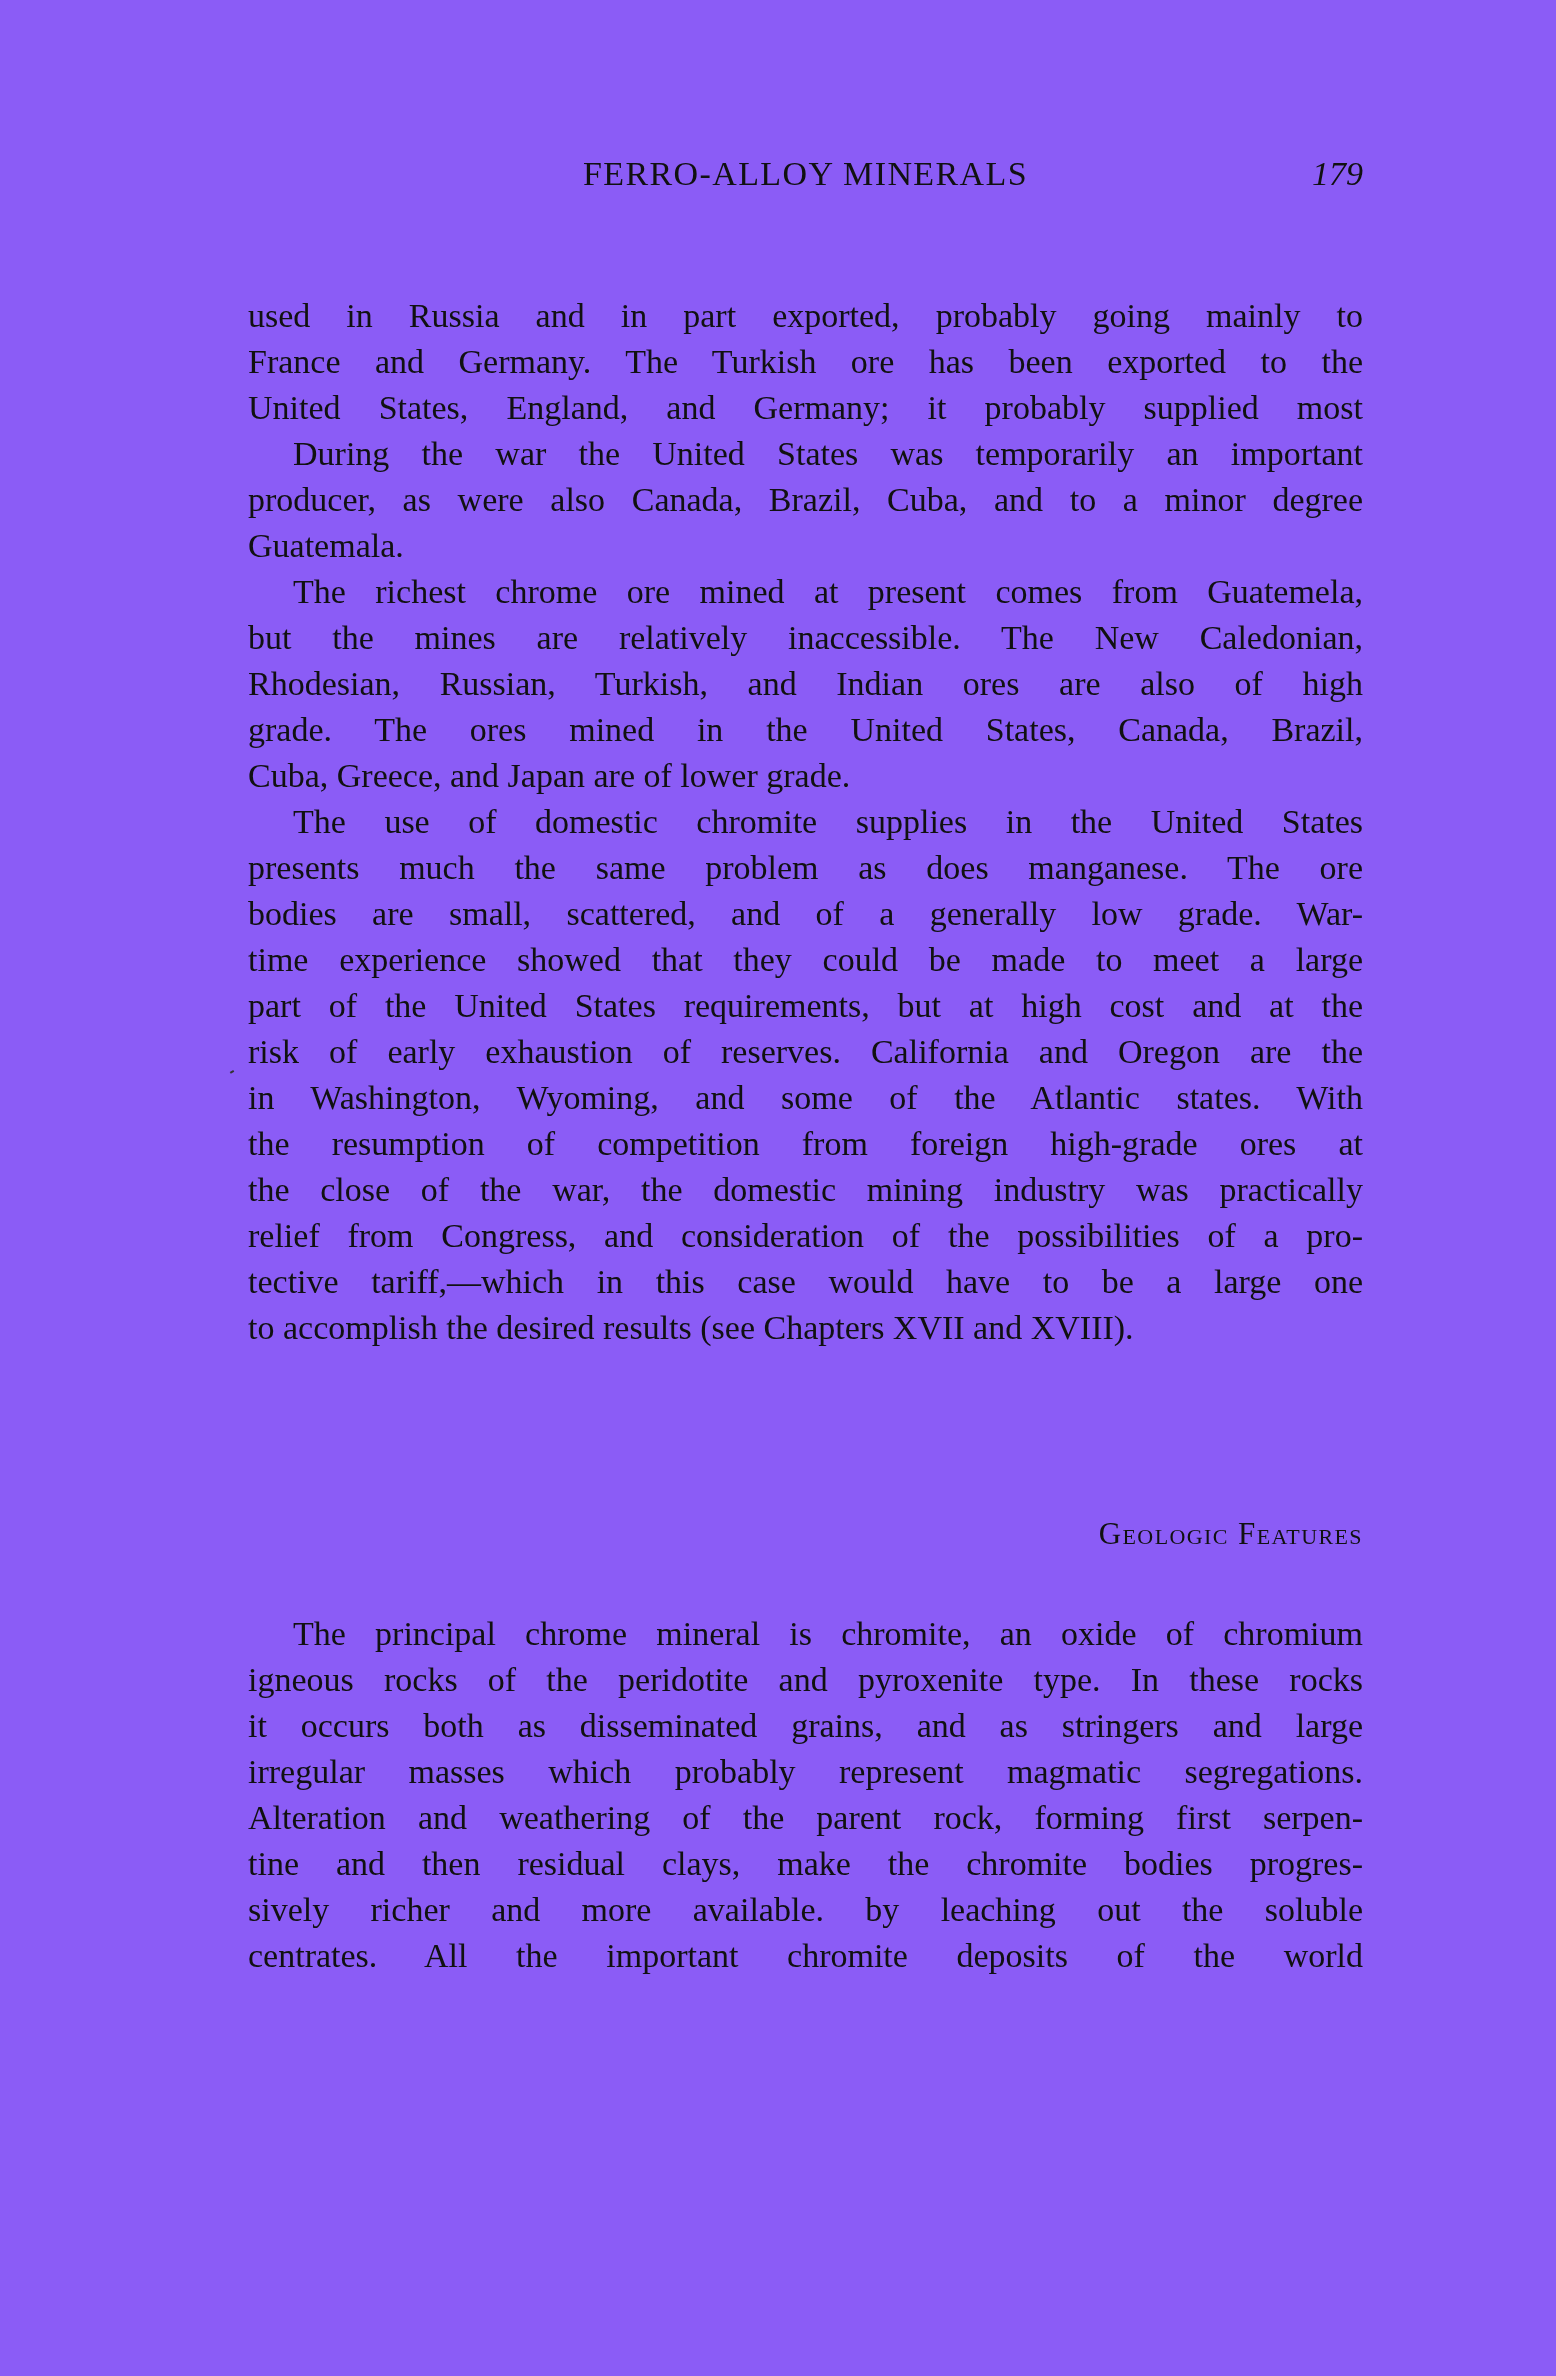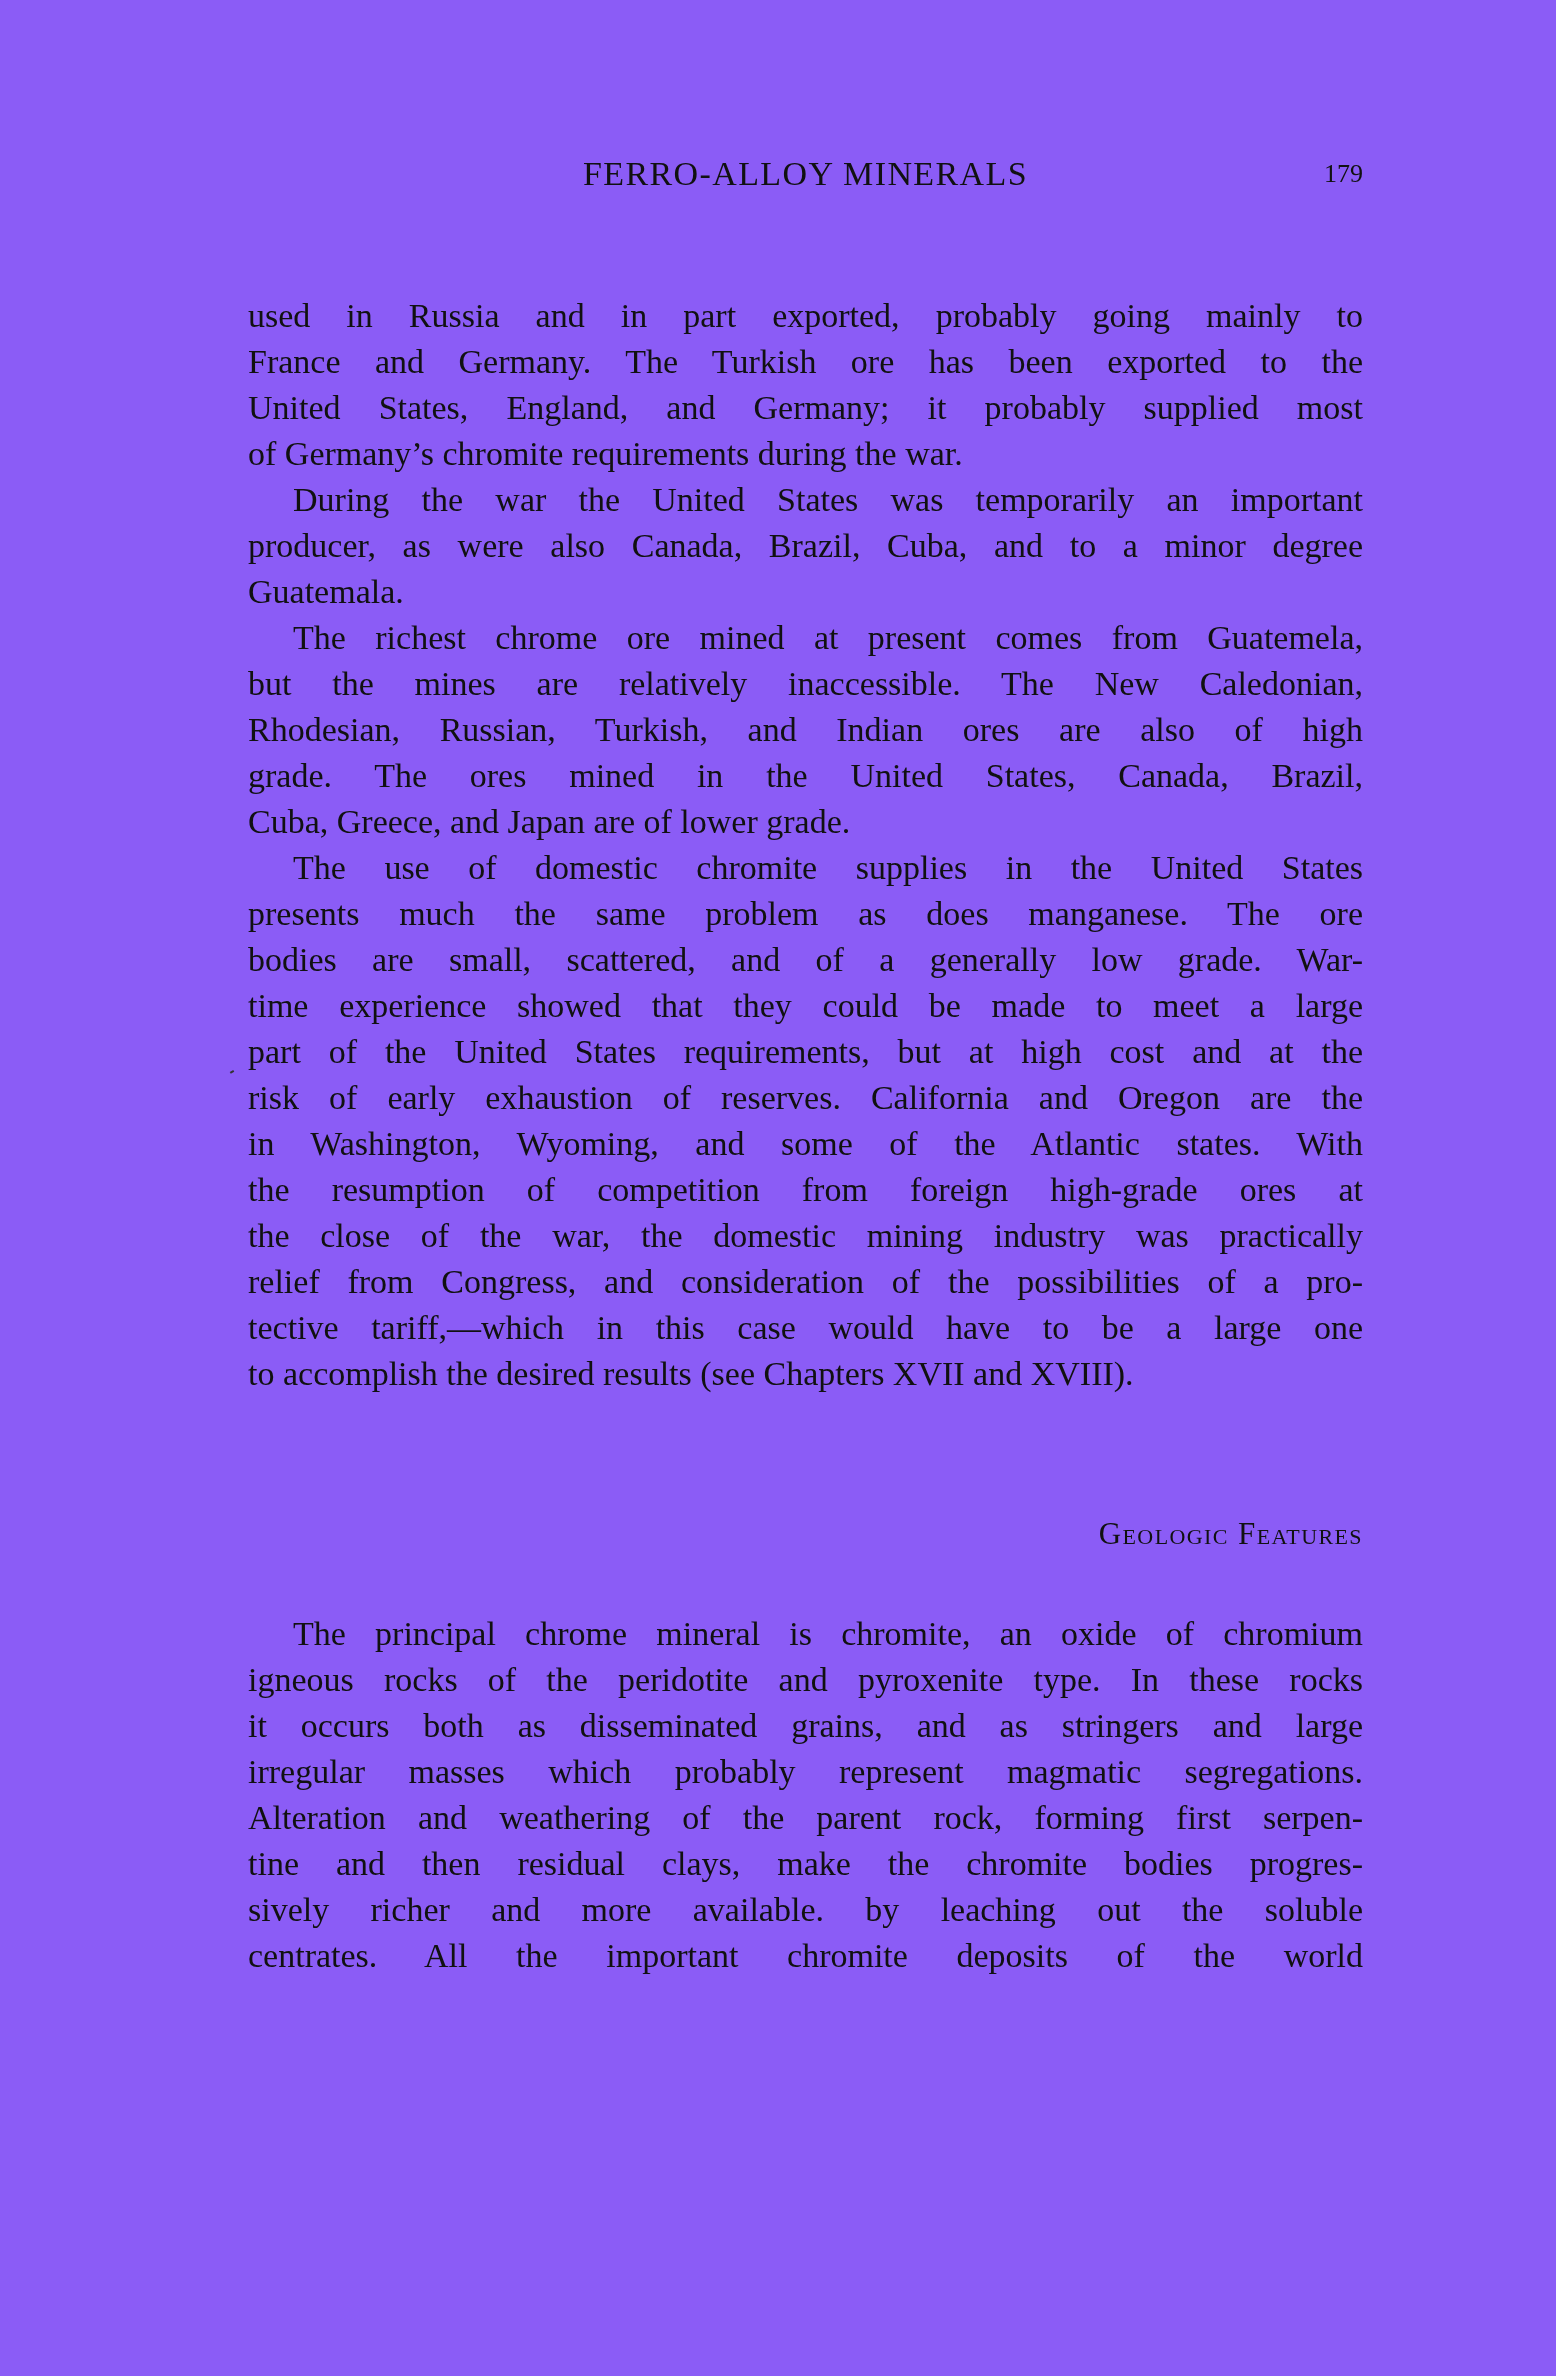"179" .page-number { font-size: 26px -> 34px; font-style: none -> italic }
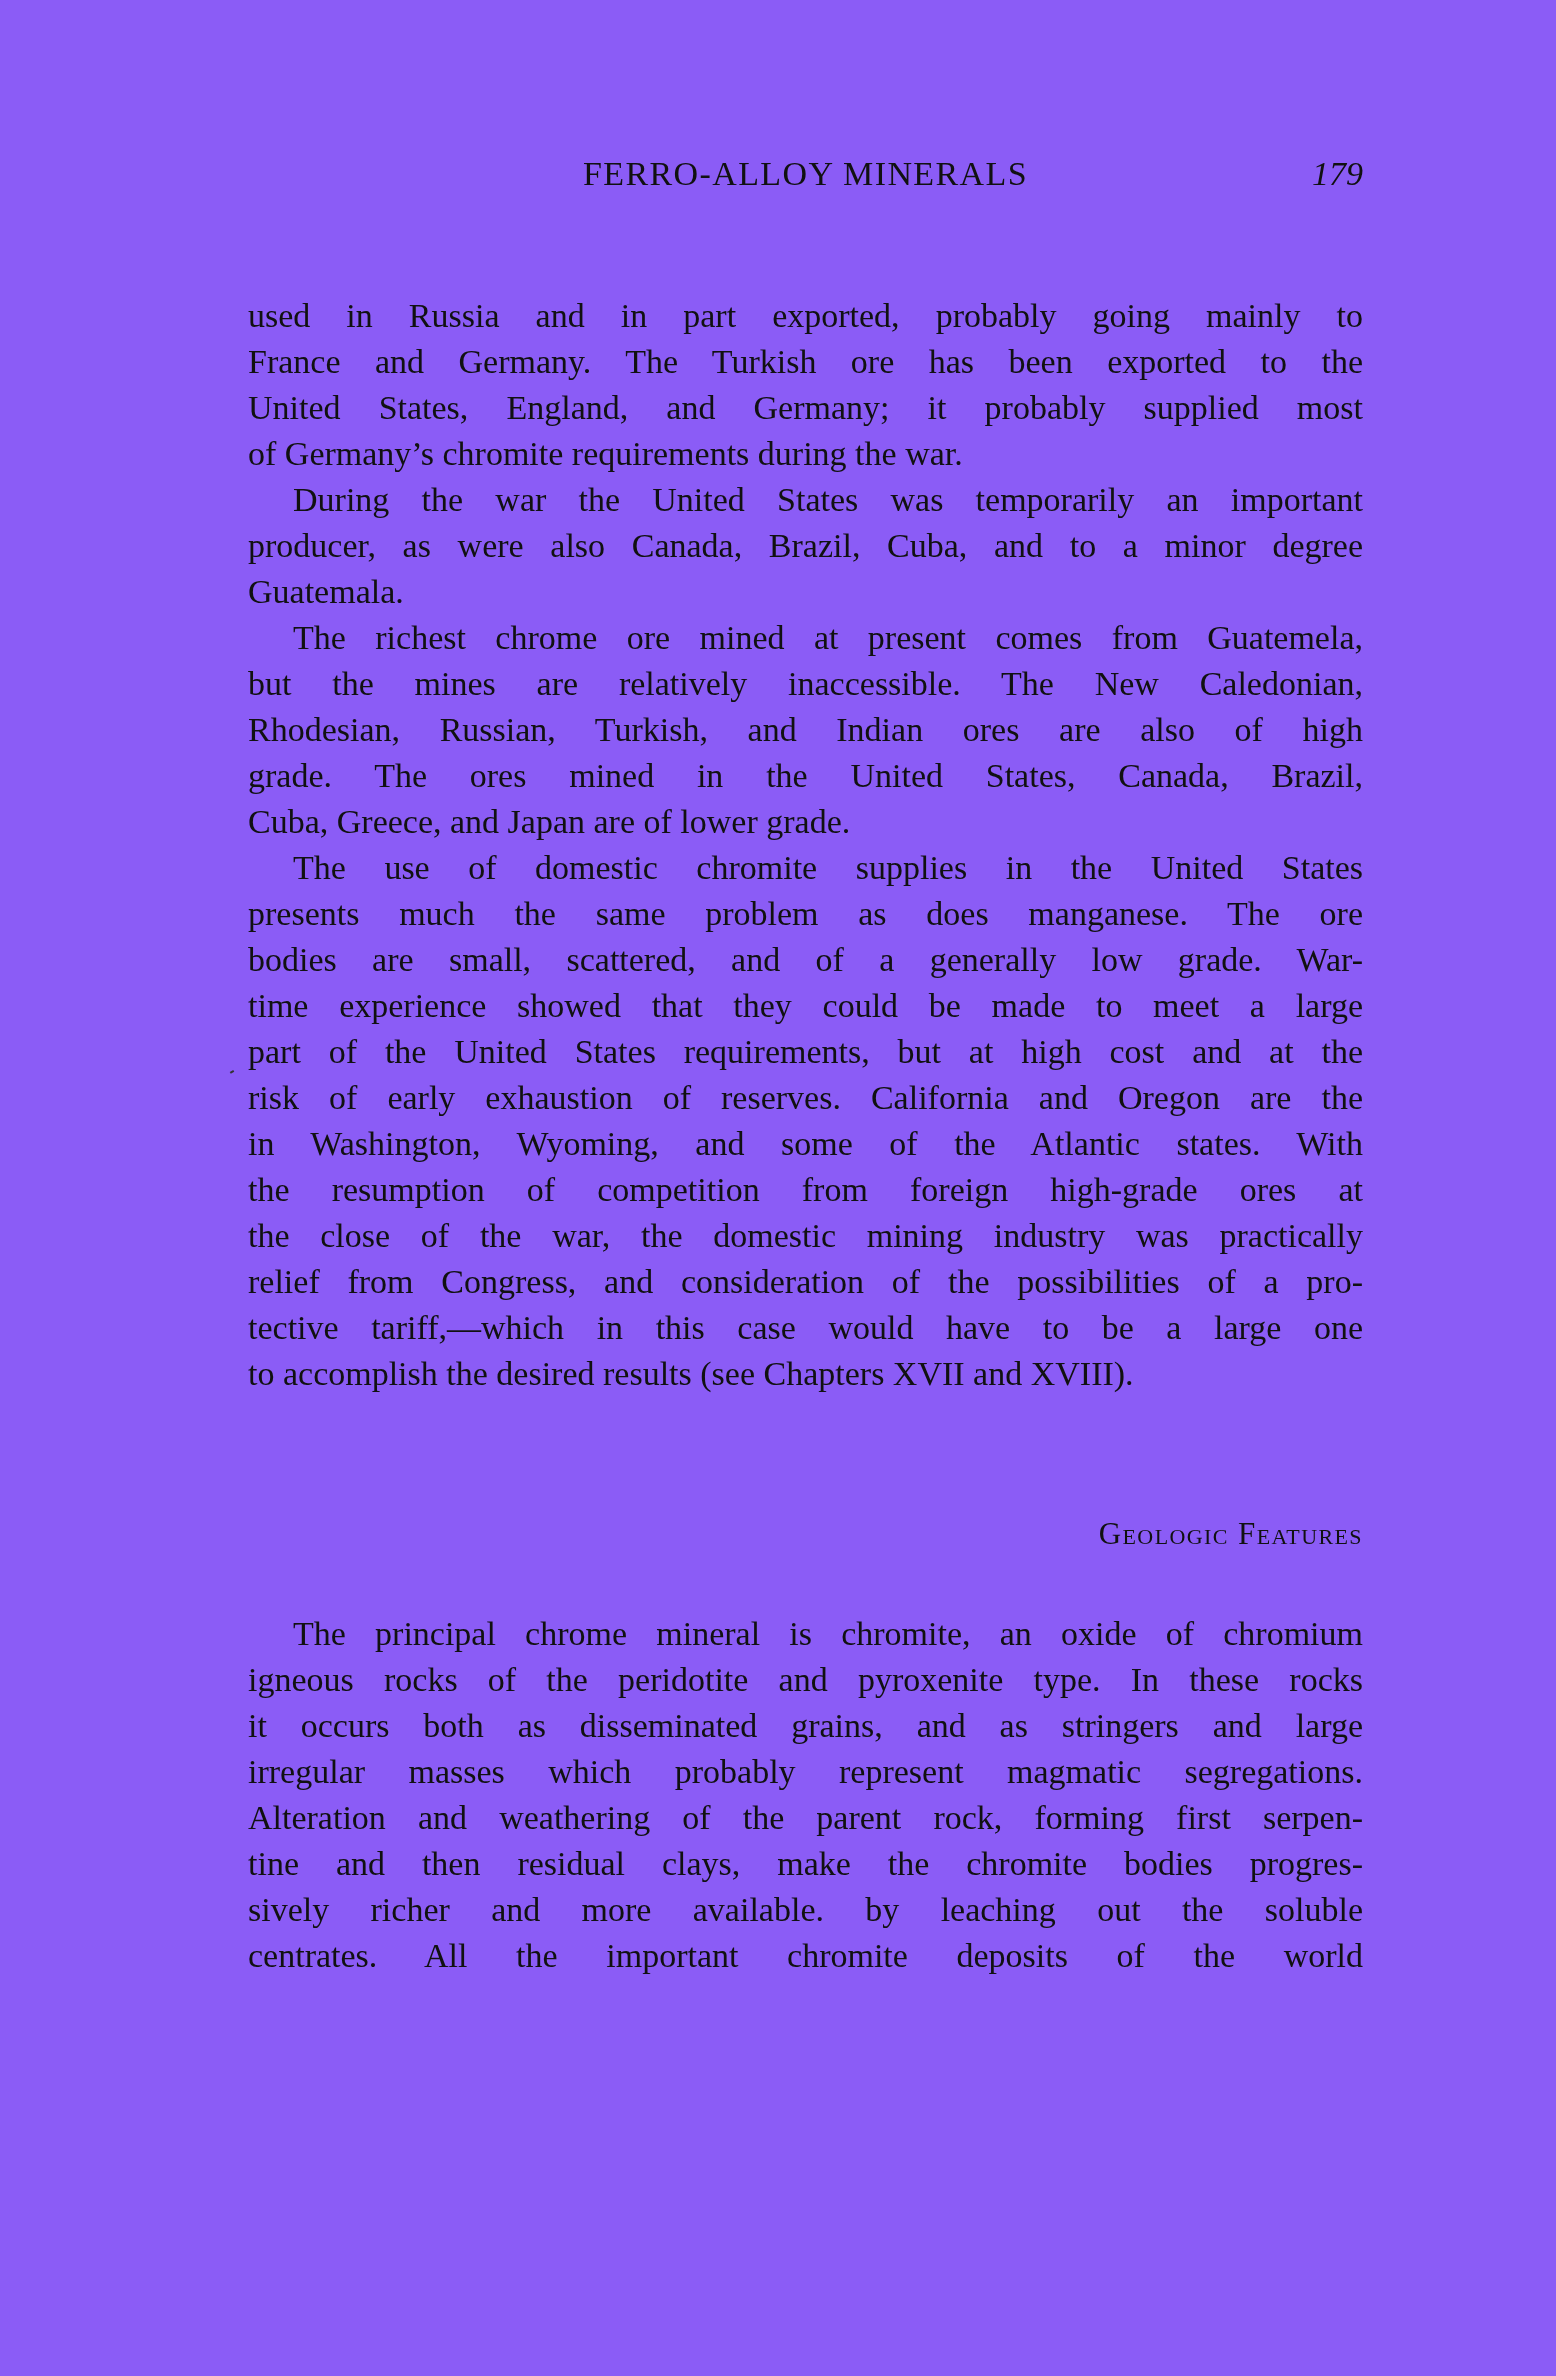"of Germany’s chromite requirements" span.line { html: <span>of Germany’s chromite requirements during the war.</span> -> none }
